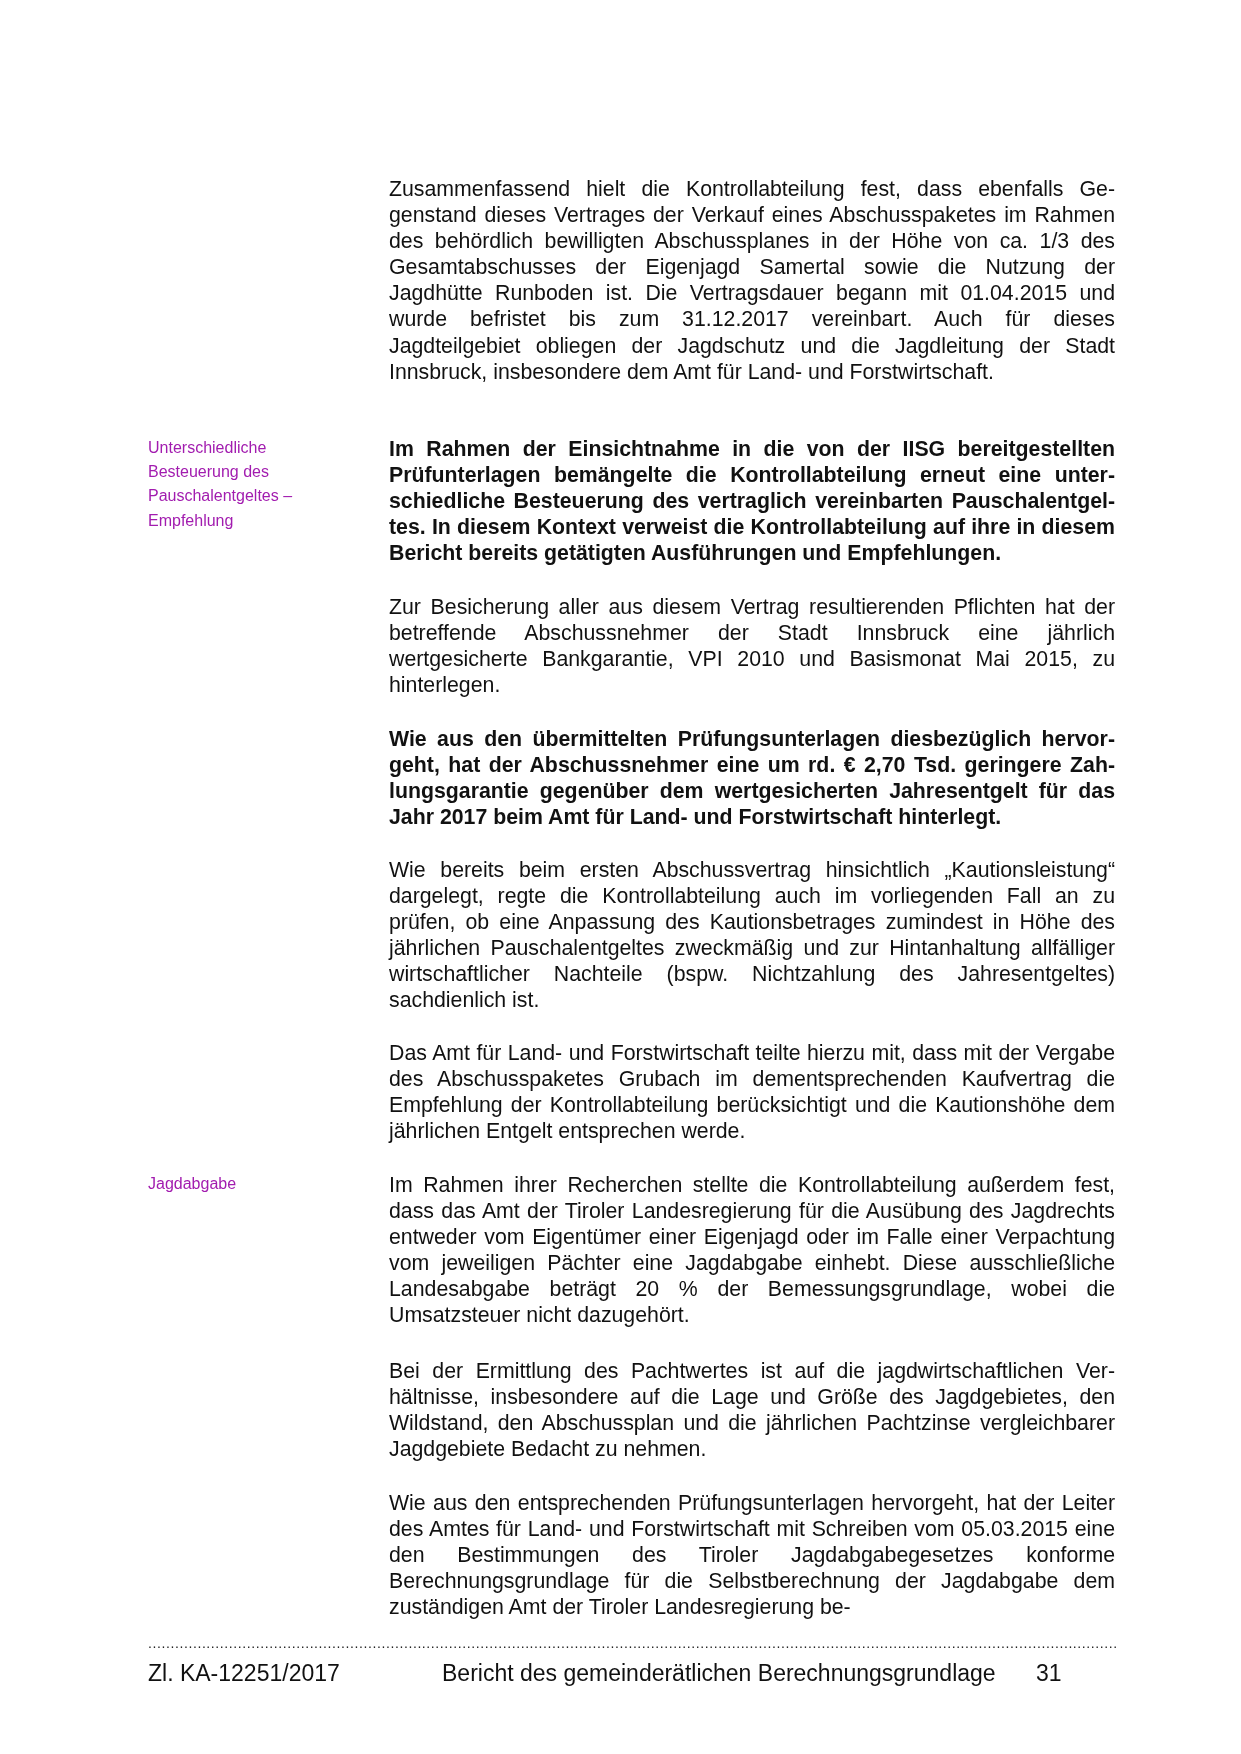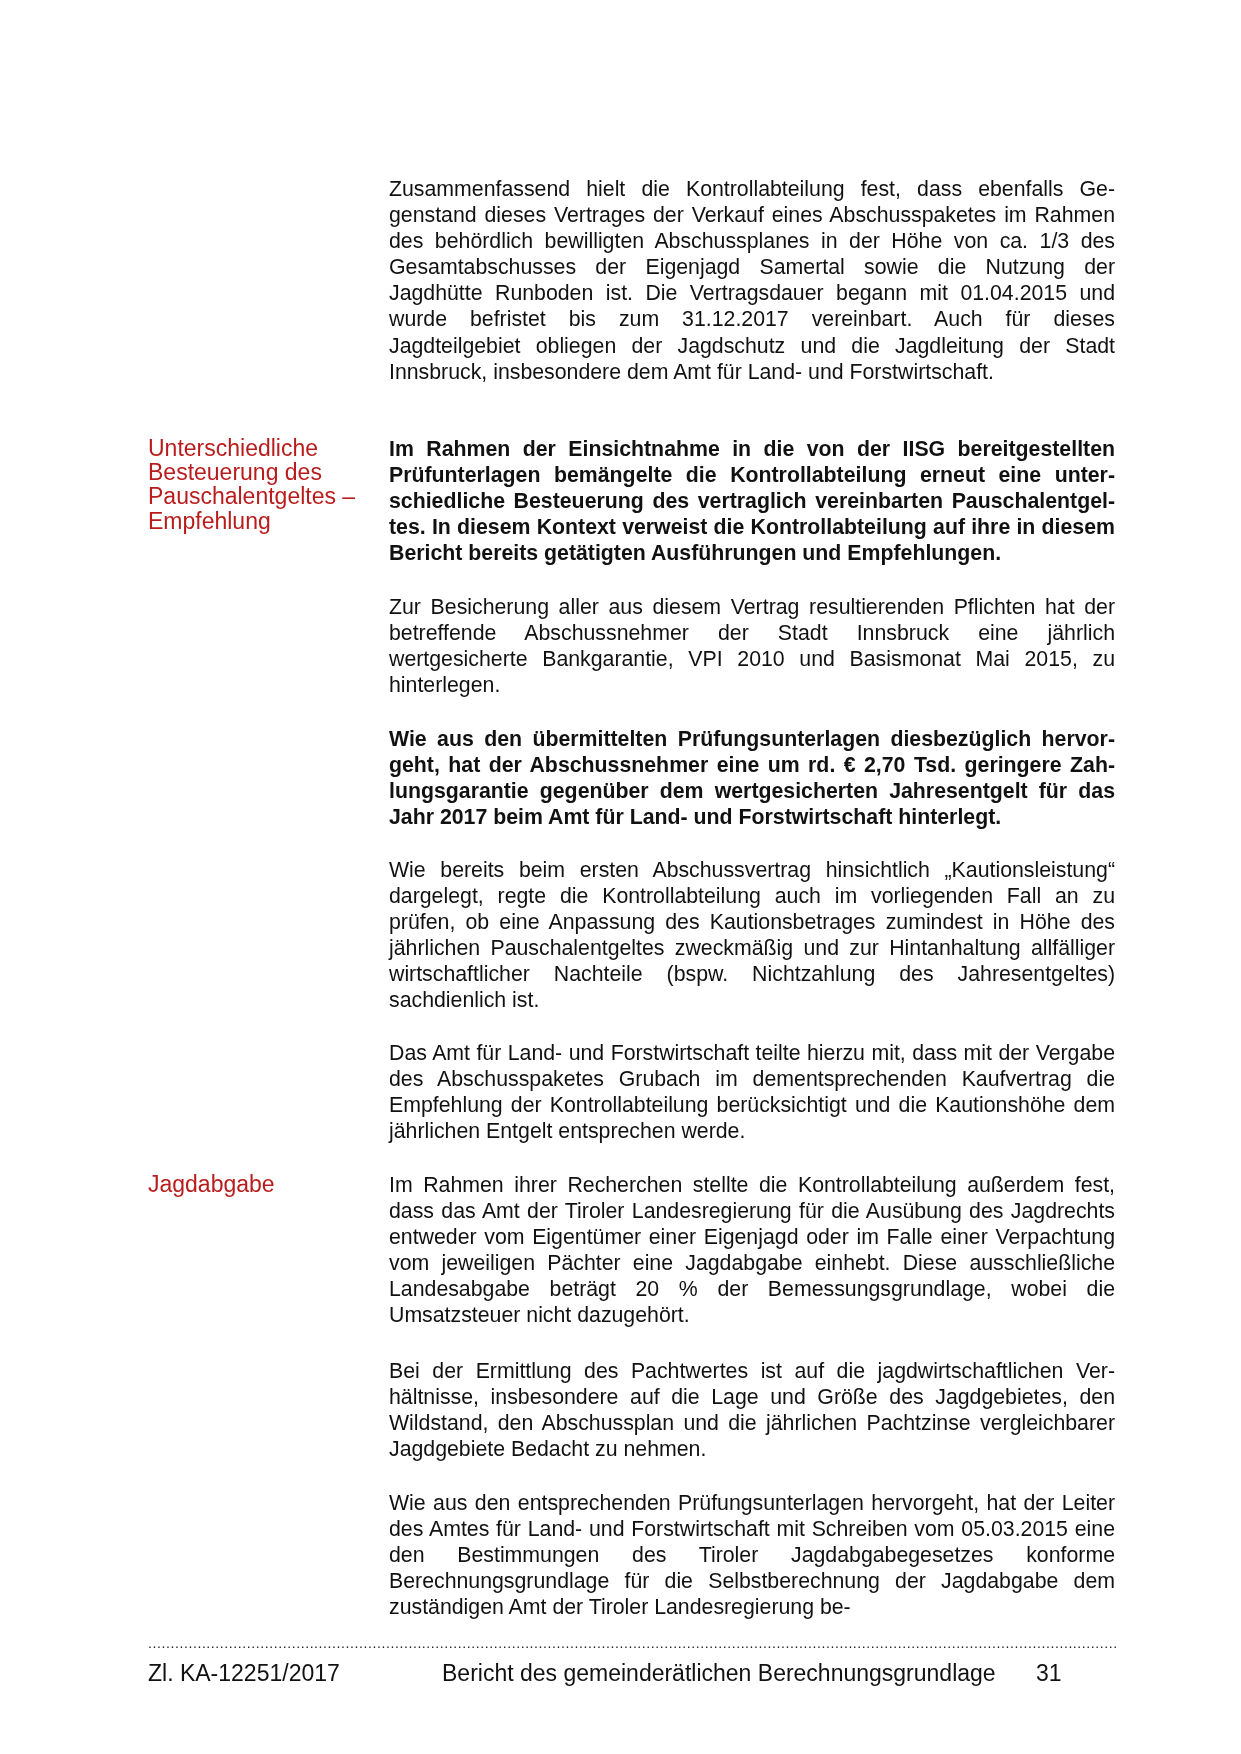"Unterschiedliche Besteuerung des" .side { color: #b91c1c -> #a21caf; font-size: 23px -> 16px }
